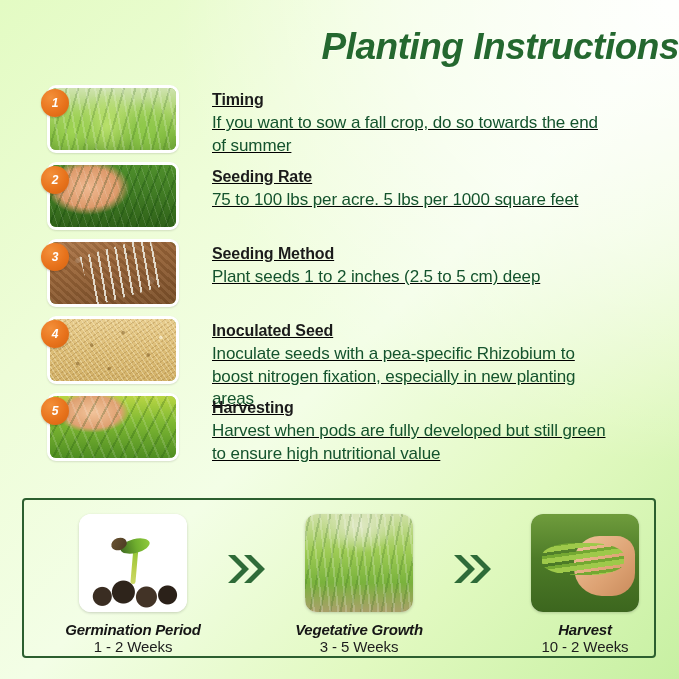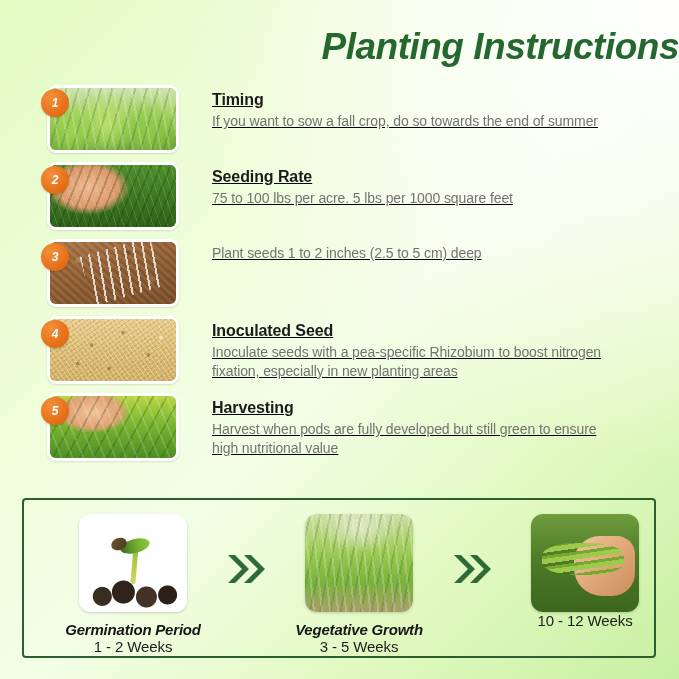"If you want to sow" .step-desc { color: #737373 -> #14532d; font-size: 14px -> 17px }
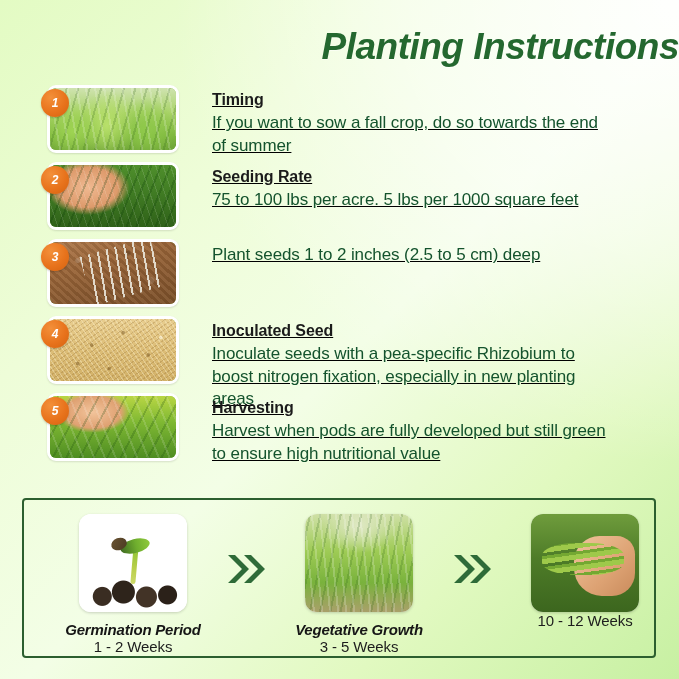"Seeding Method" div.step-title { html: none -> <div>Seeding Method</div> }
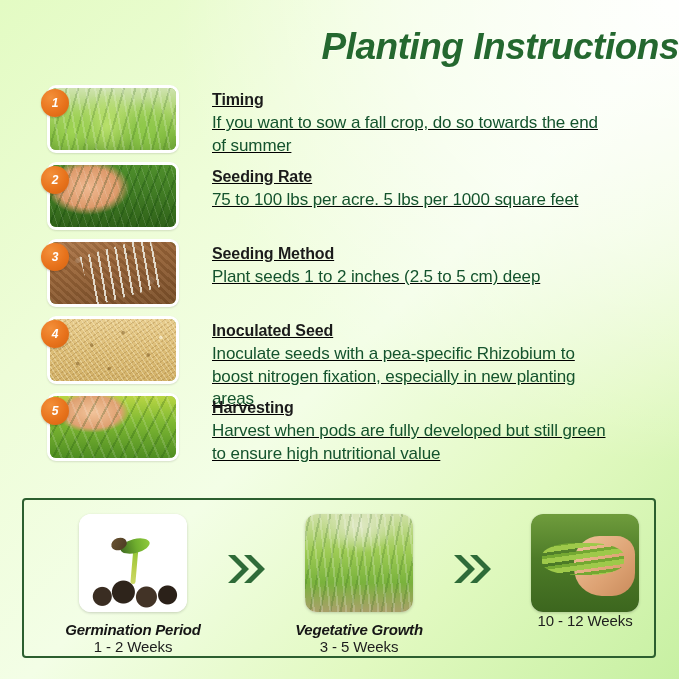"Harvest" div.stage-name { html: none -> <div>Harvest</div> }
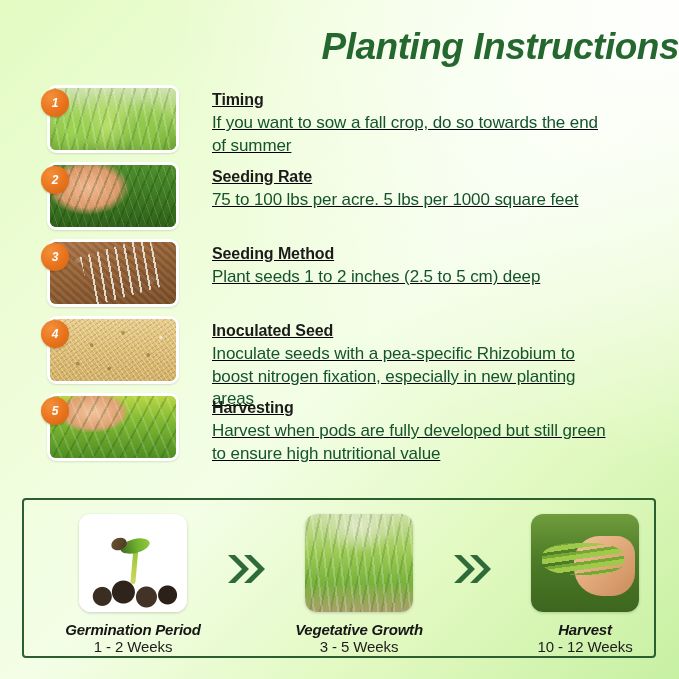"10 - 12 Weeks" div.stage-weeks { text: 12 -> 2 }
